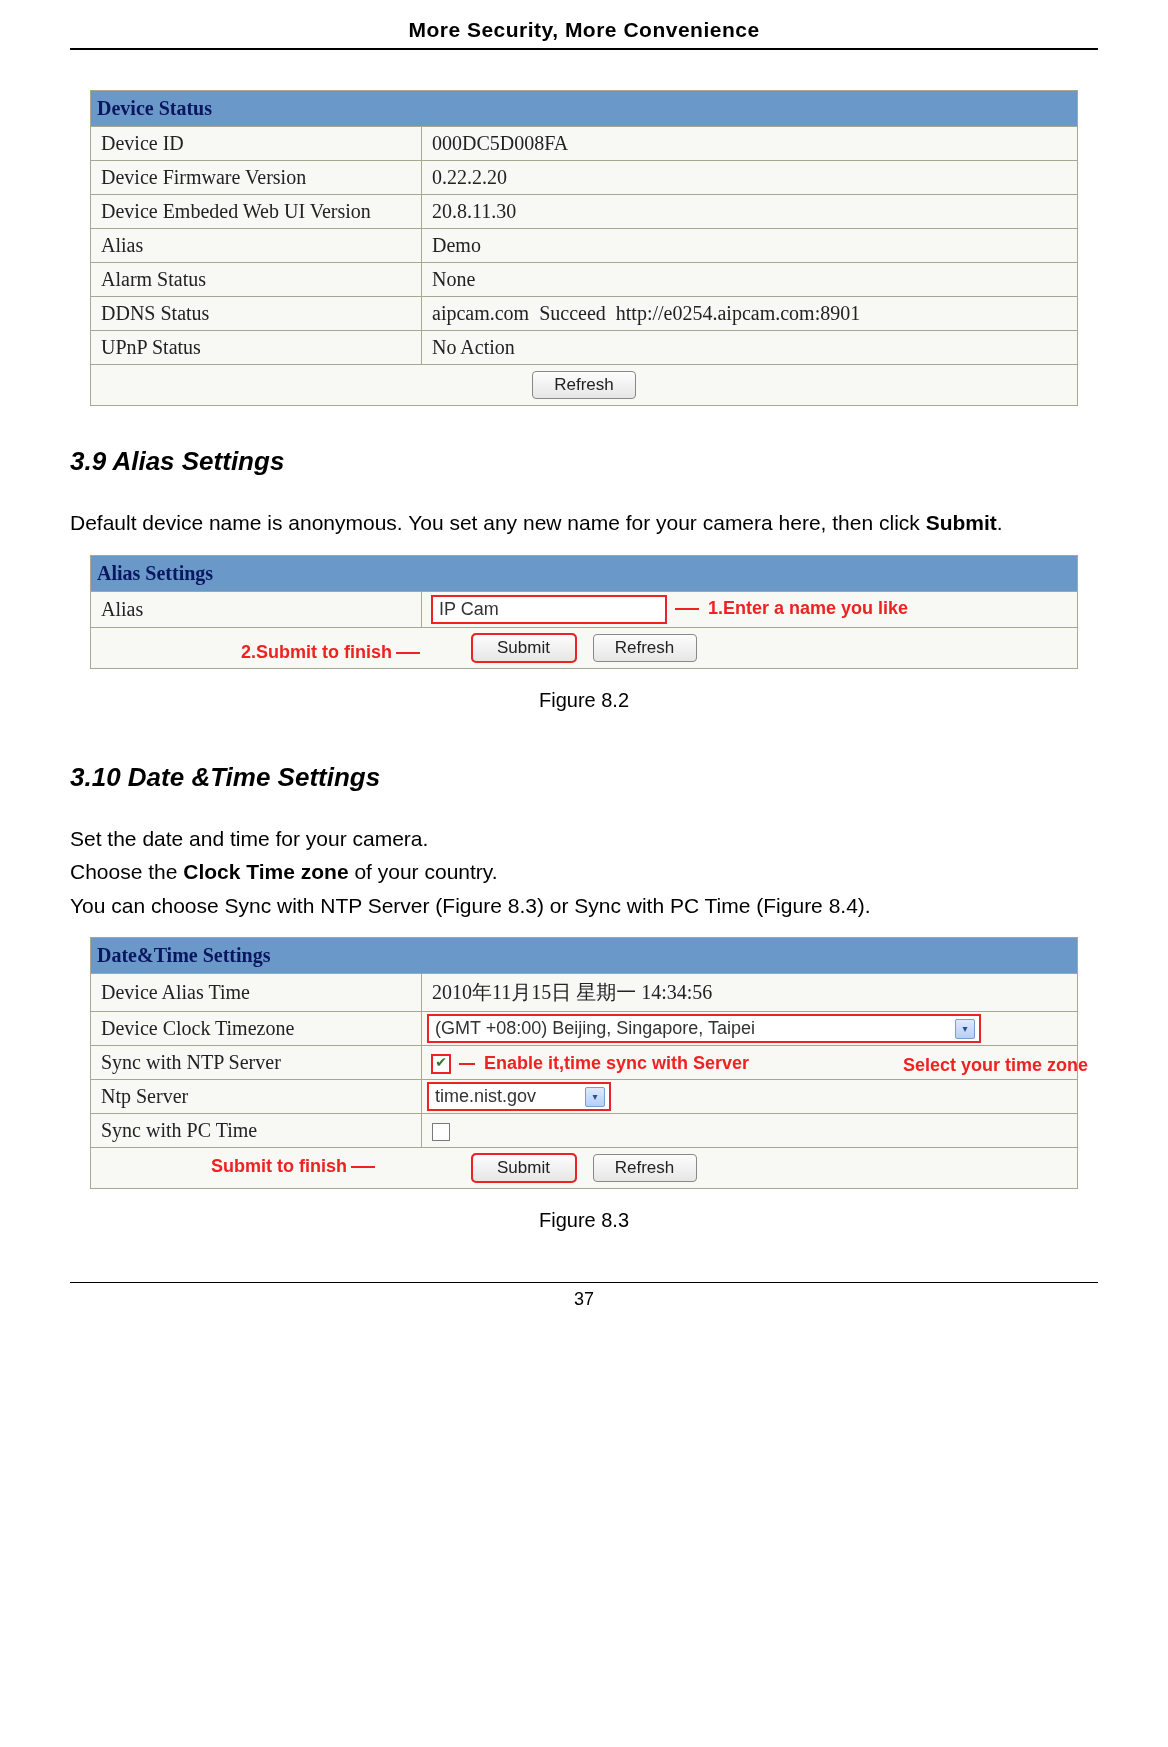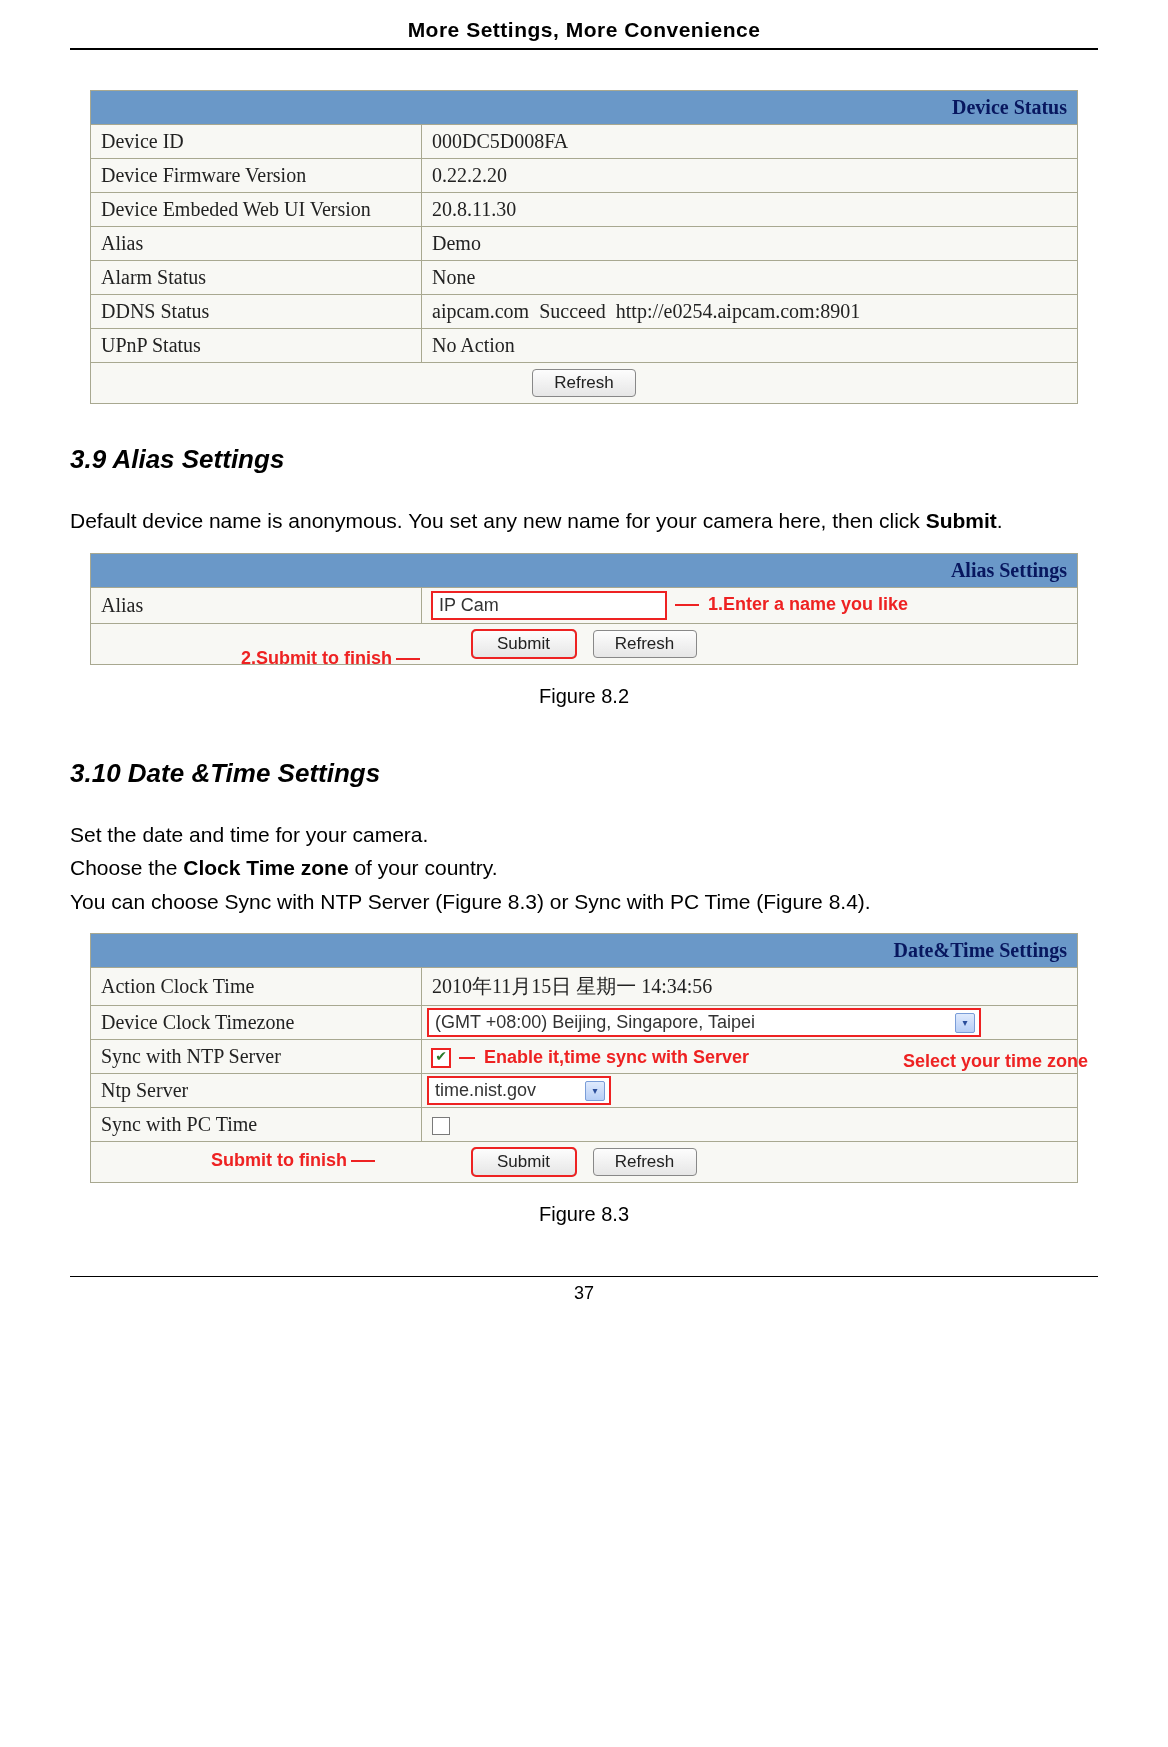"More Settings, More Convenience" div.page-header { text: Settings -> Security }
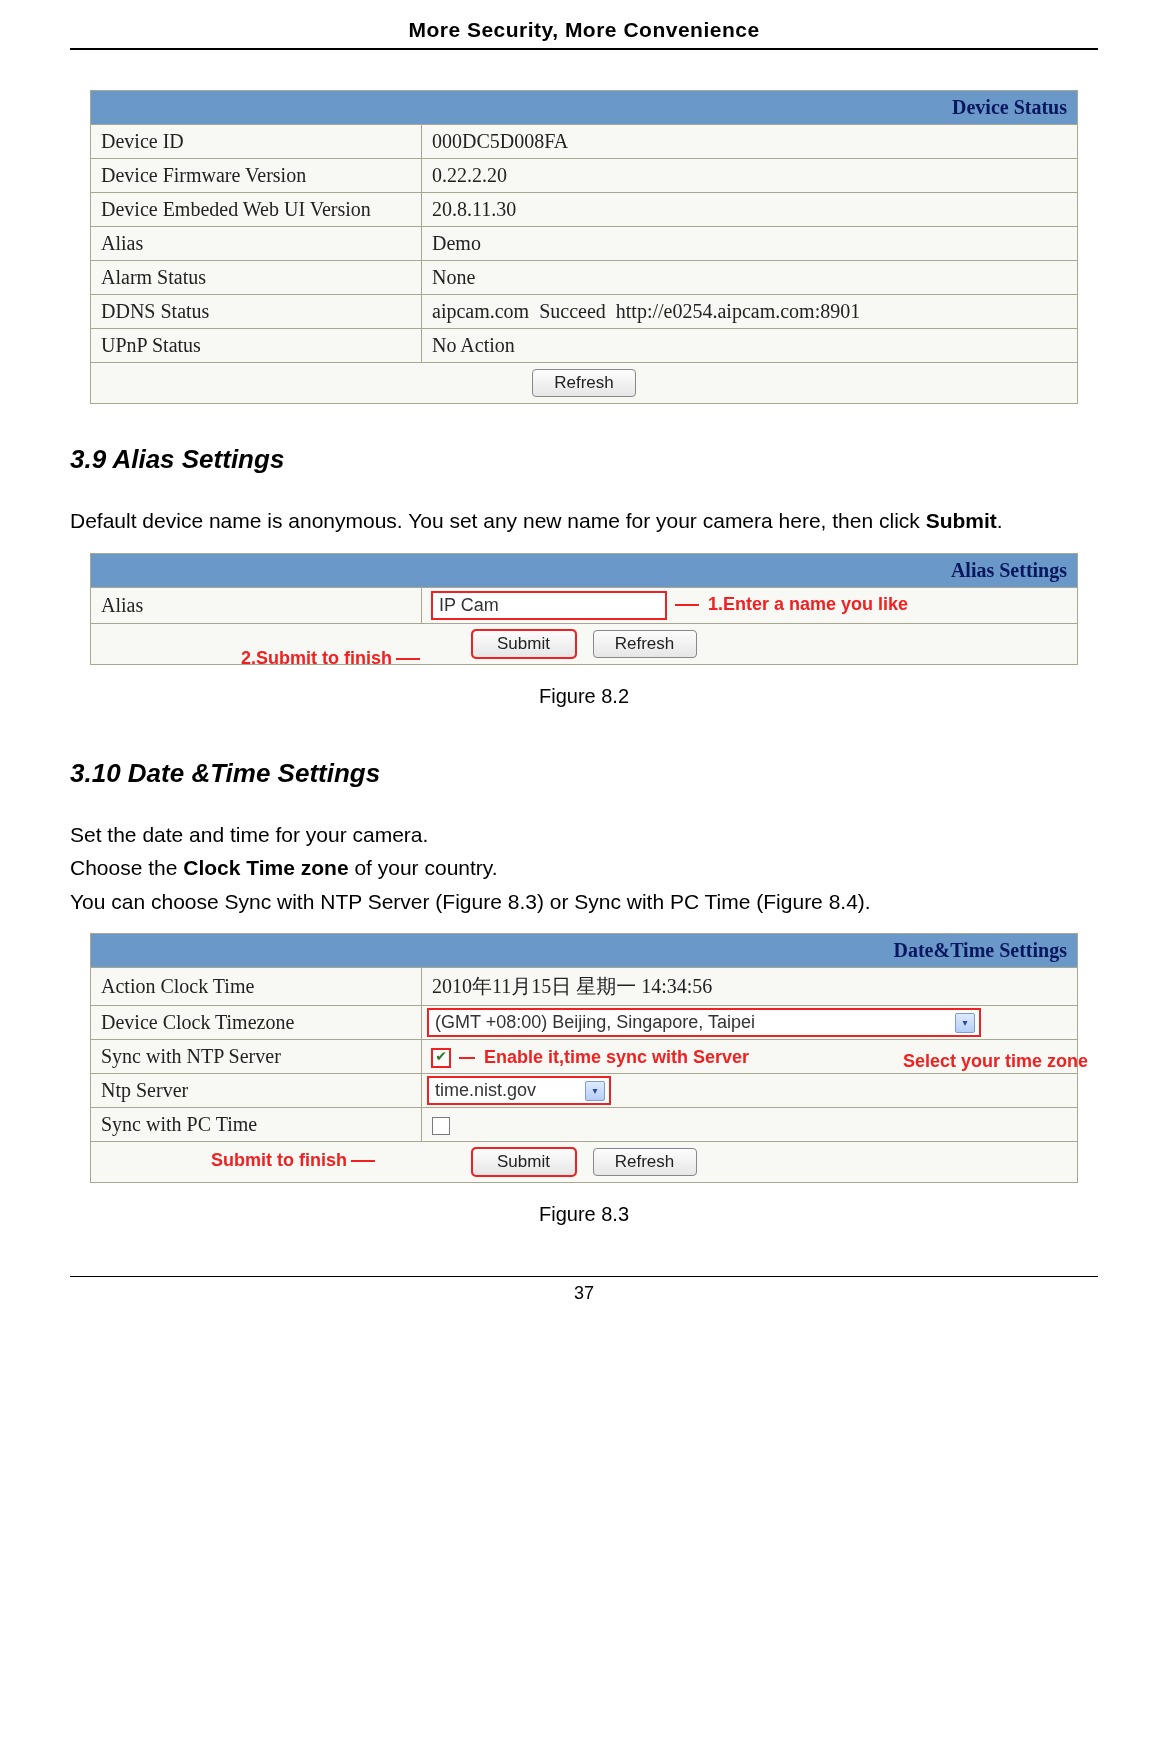"Device Status" .ui-table .hdr { padding: none -> 6px; text-align: right -> left }
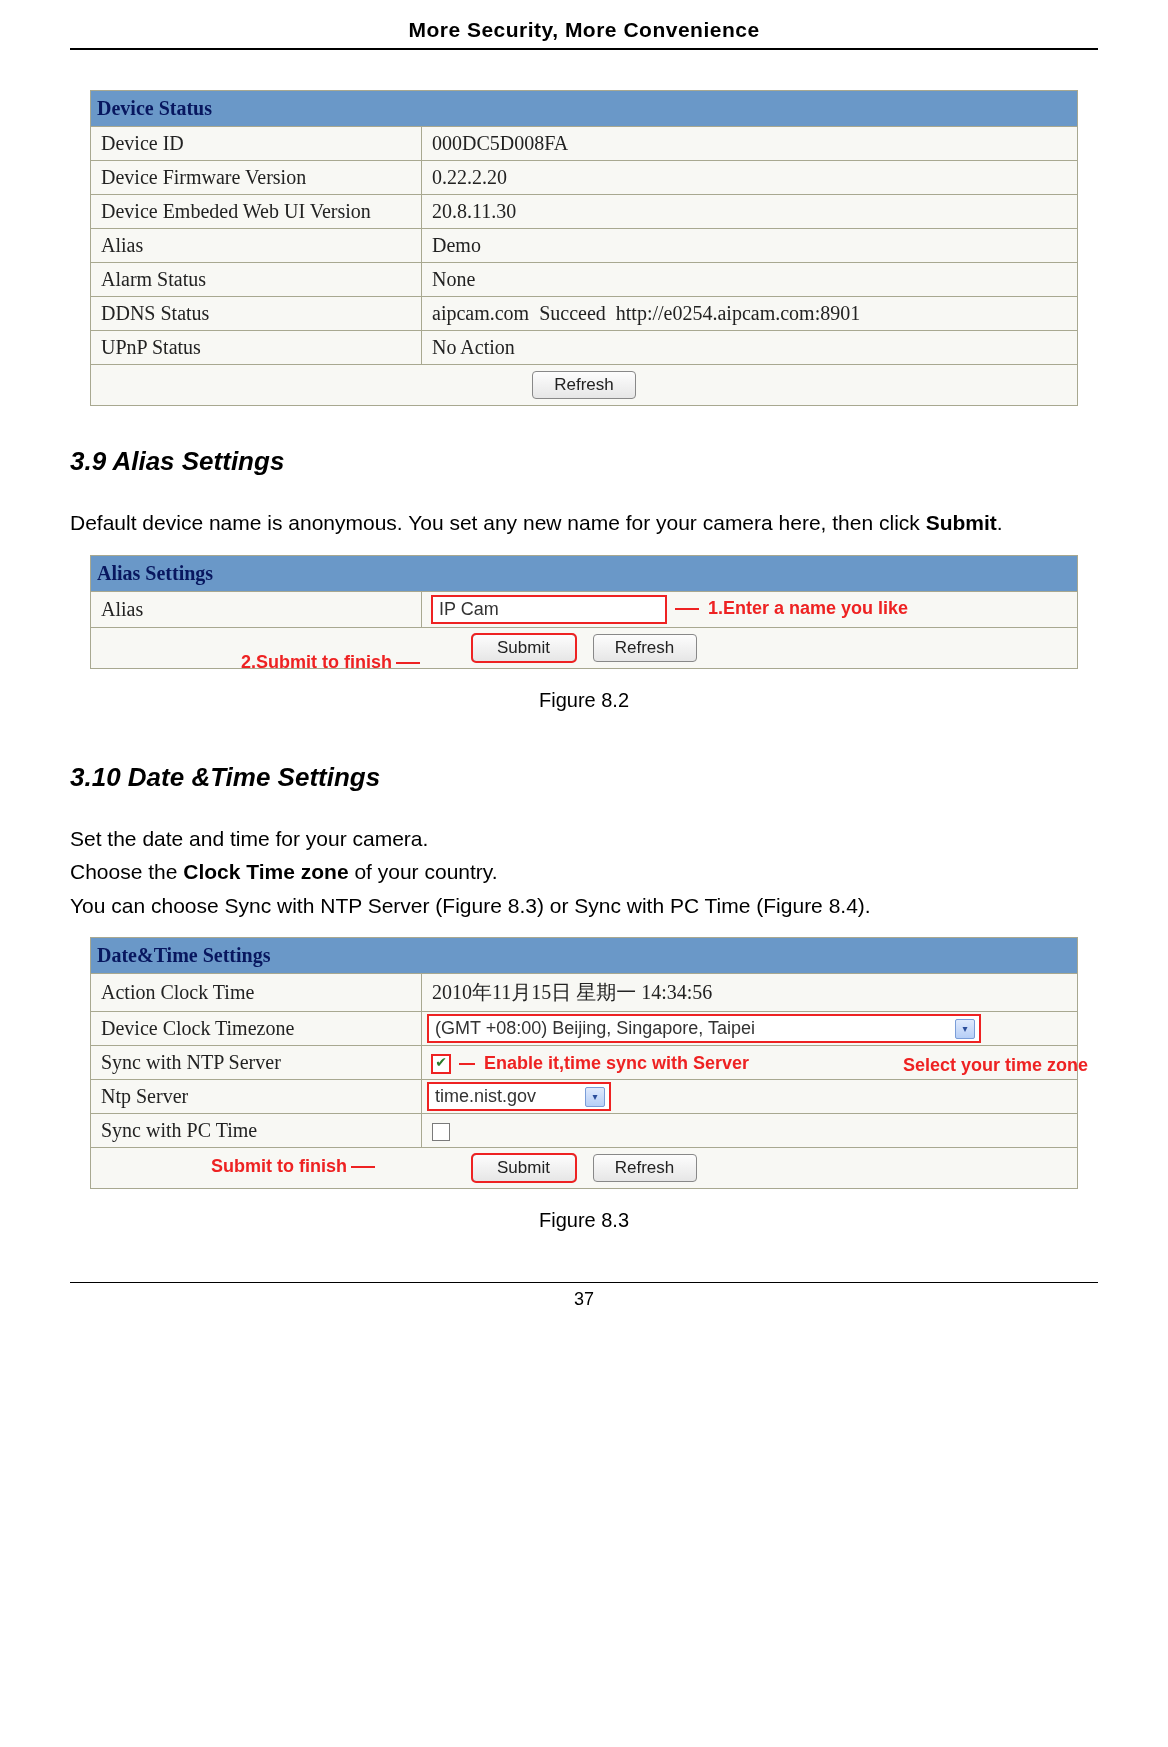"2.Submit to finish" span.ann-abs { top: 24px -> 14px }
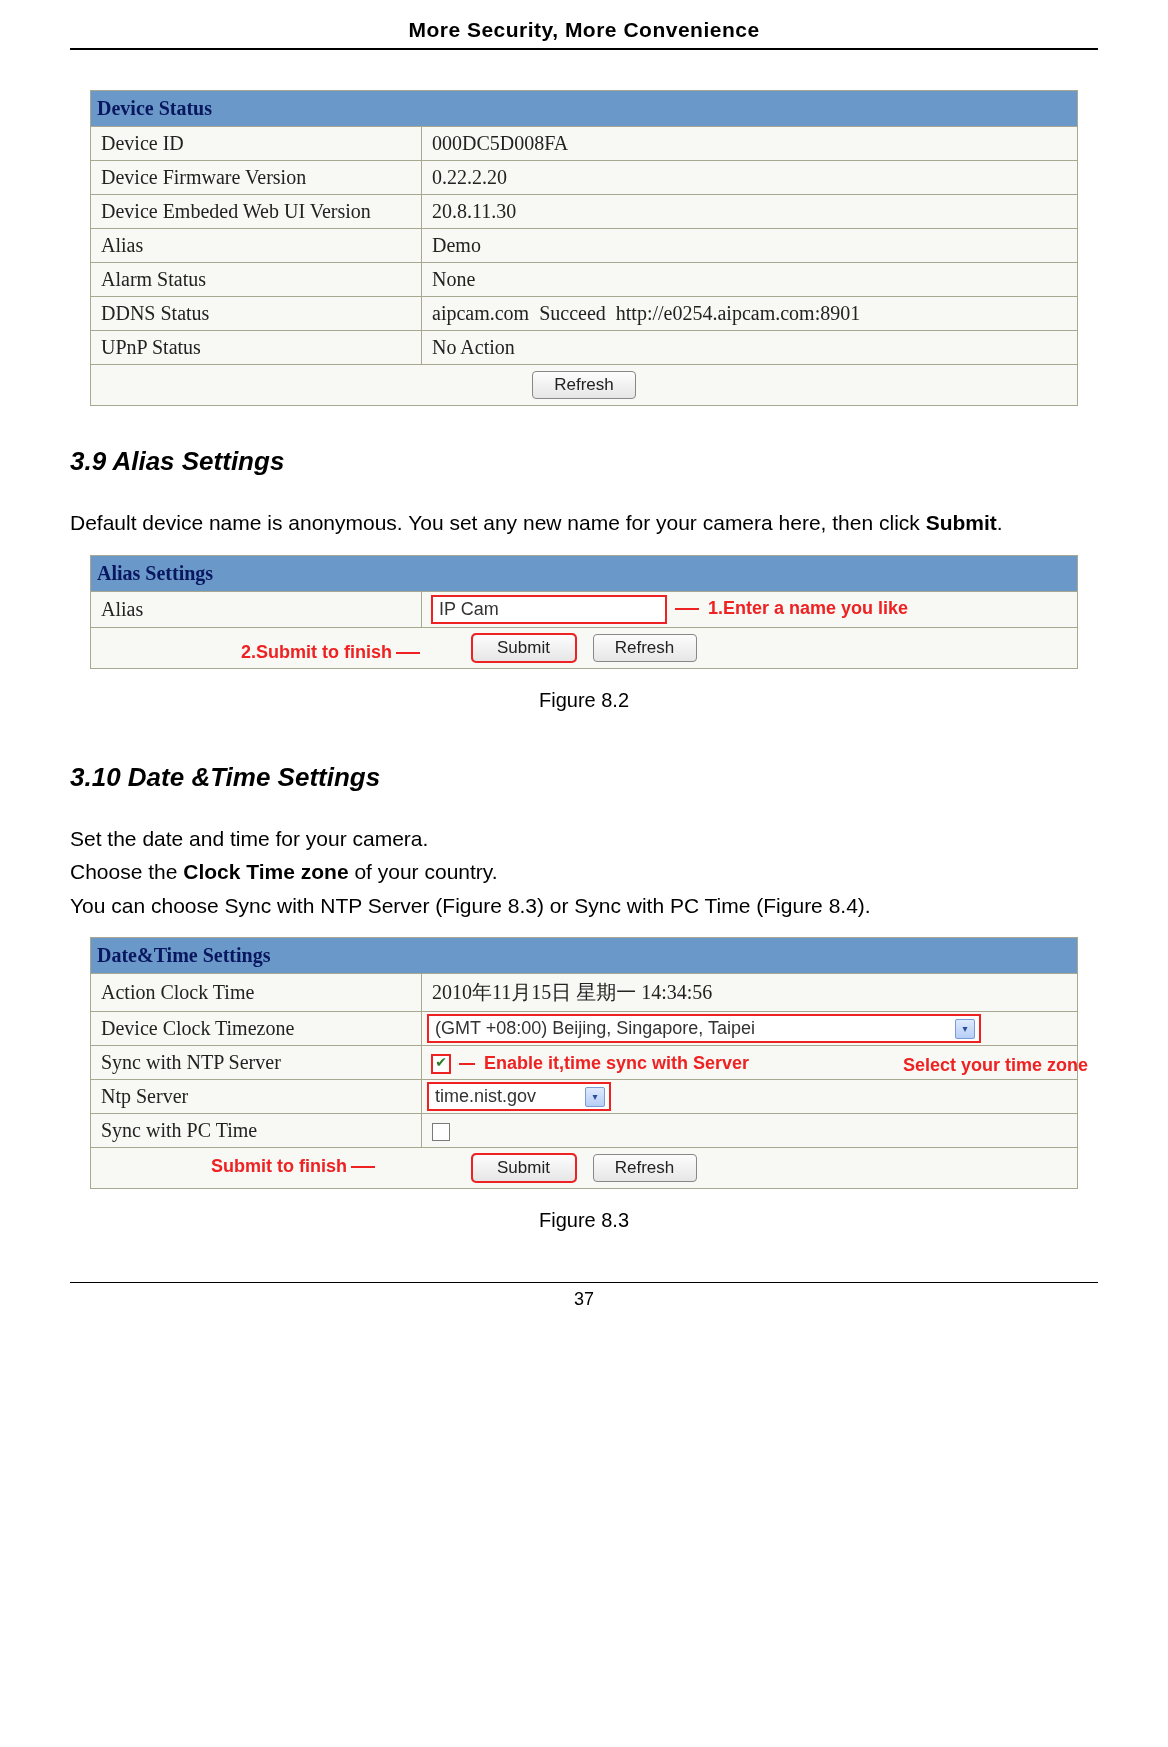"Action Clock Time" td.col-lab { text: Action Clock -> Device Alias }
